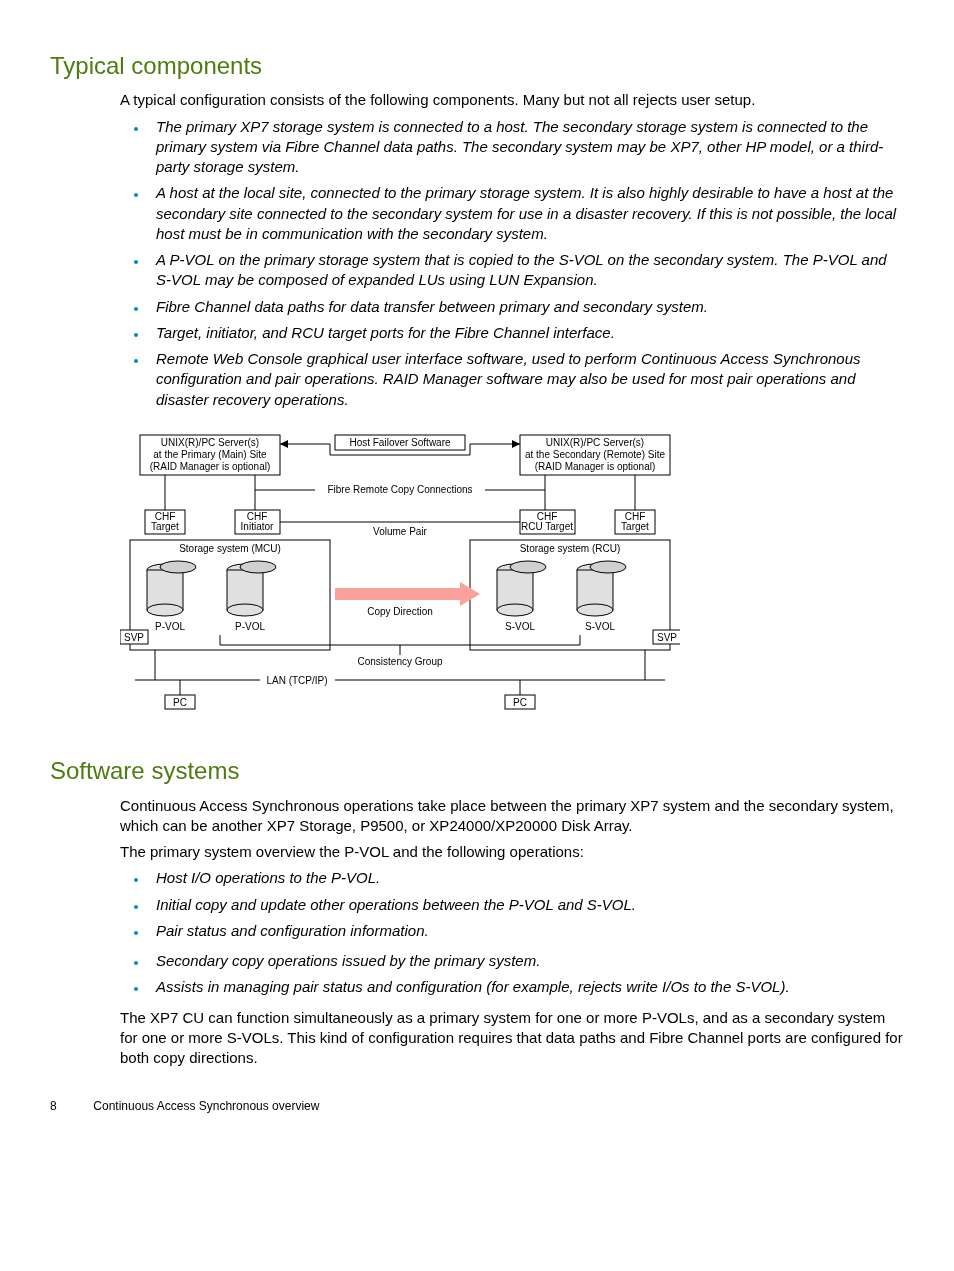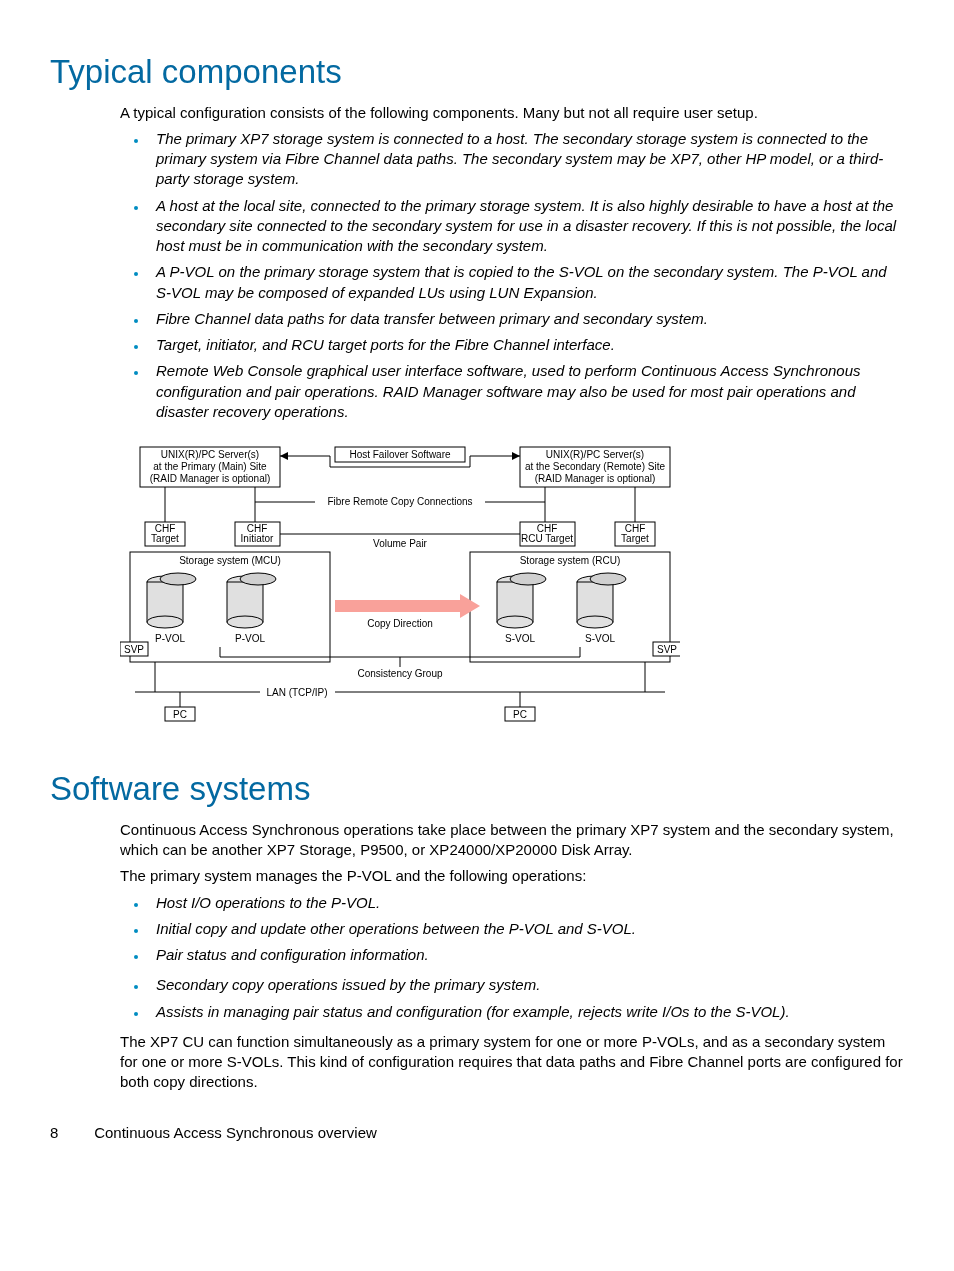"Typical components" h2 { color: #0369a1 -> #4d7c0f; font-size: 33px -> 24px }
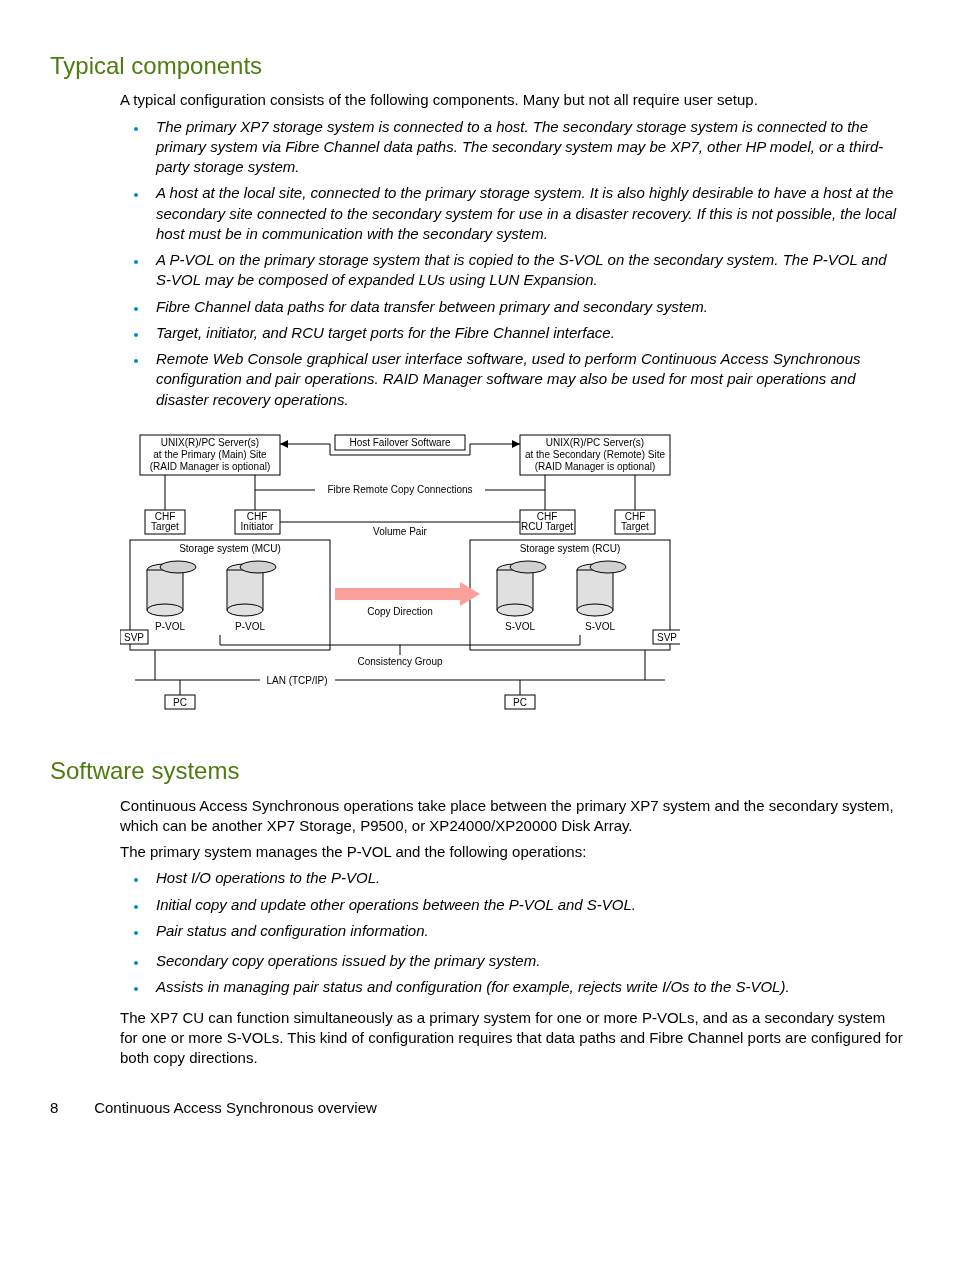"A typical configuration consists of" p { text: require -> rejects }
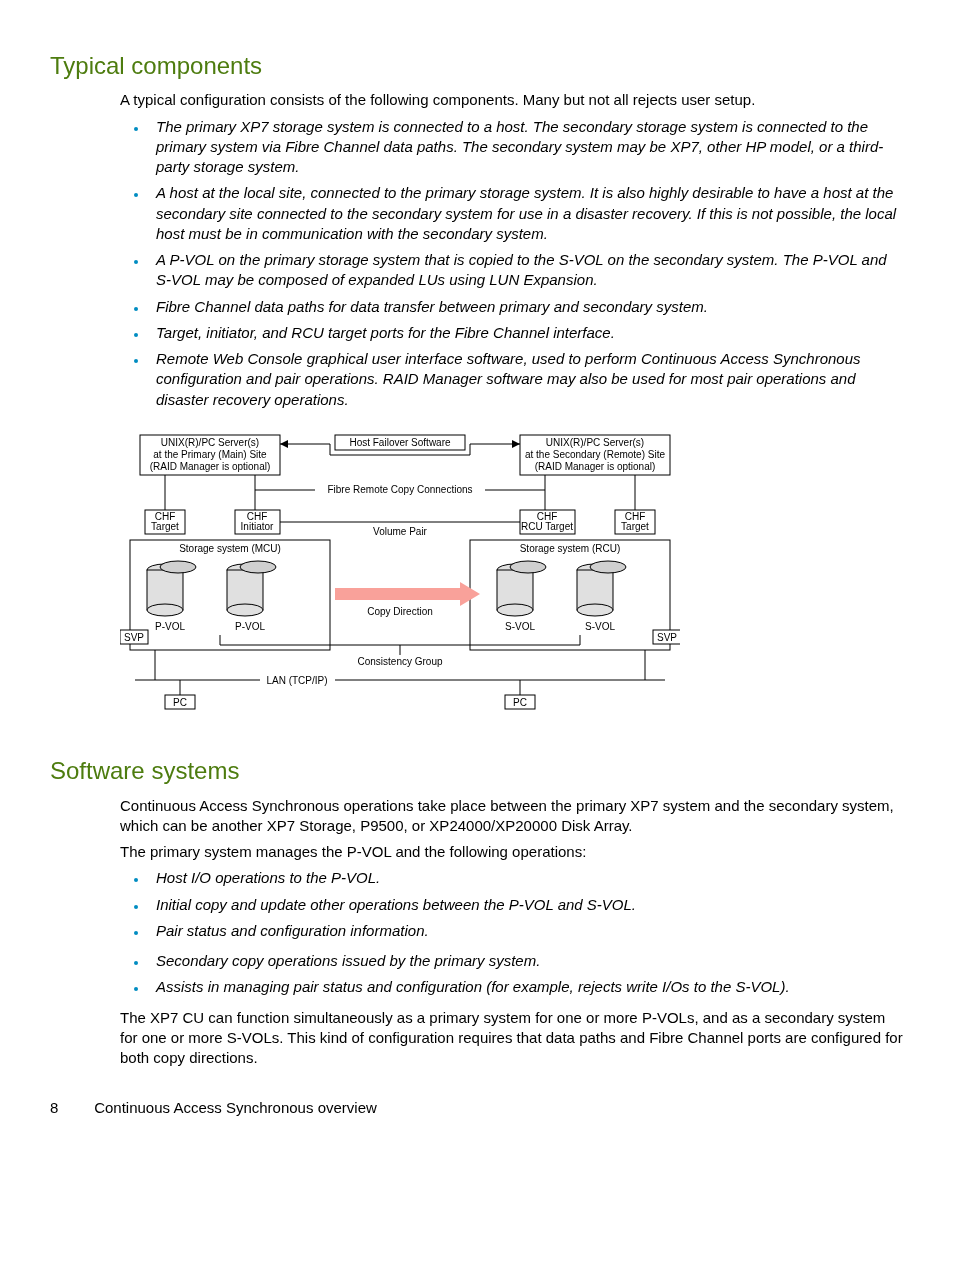"The primary system manages the" p { text: manages -> overview }
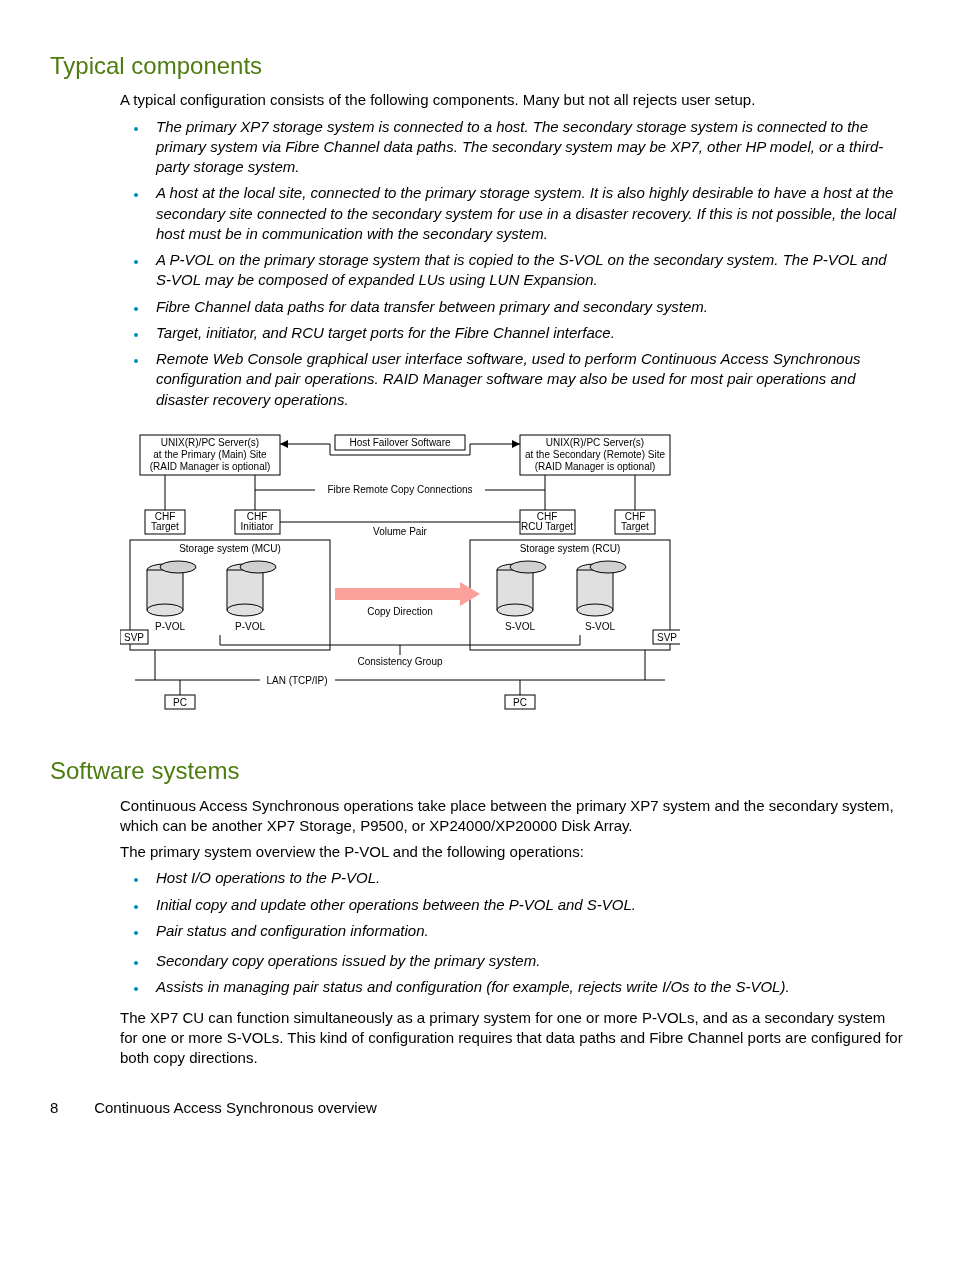"8 Continuous Access Synchronous overview" .footer { font-size: 15px -> 12px }
